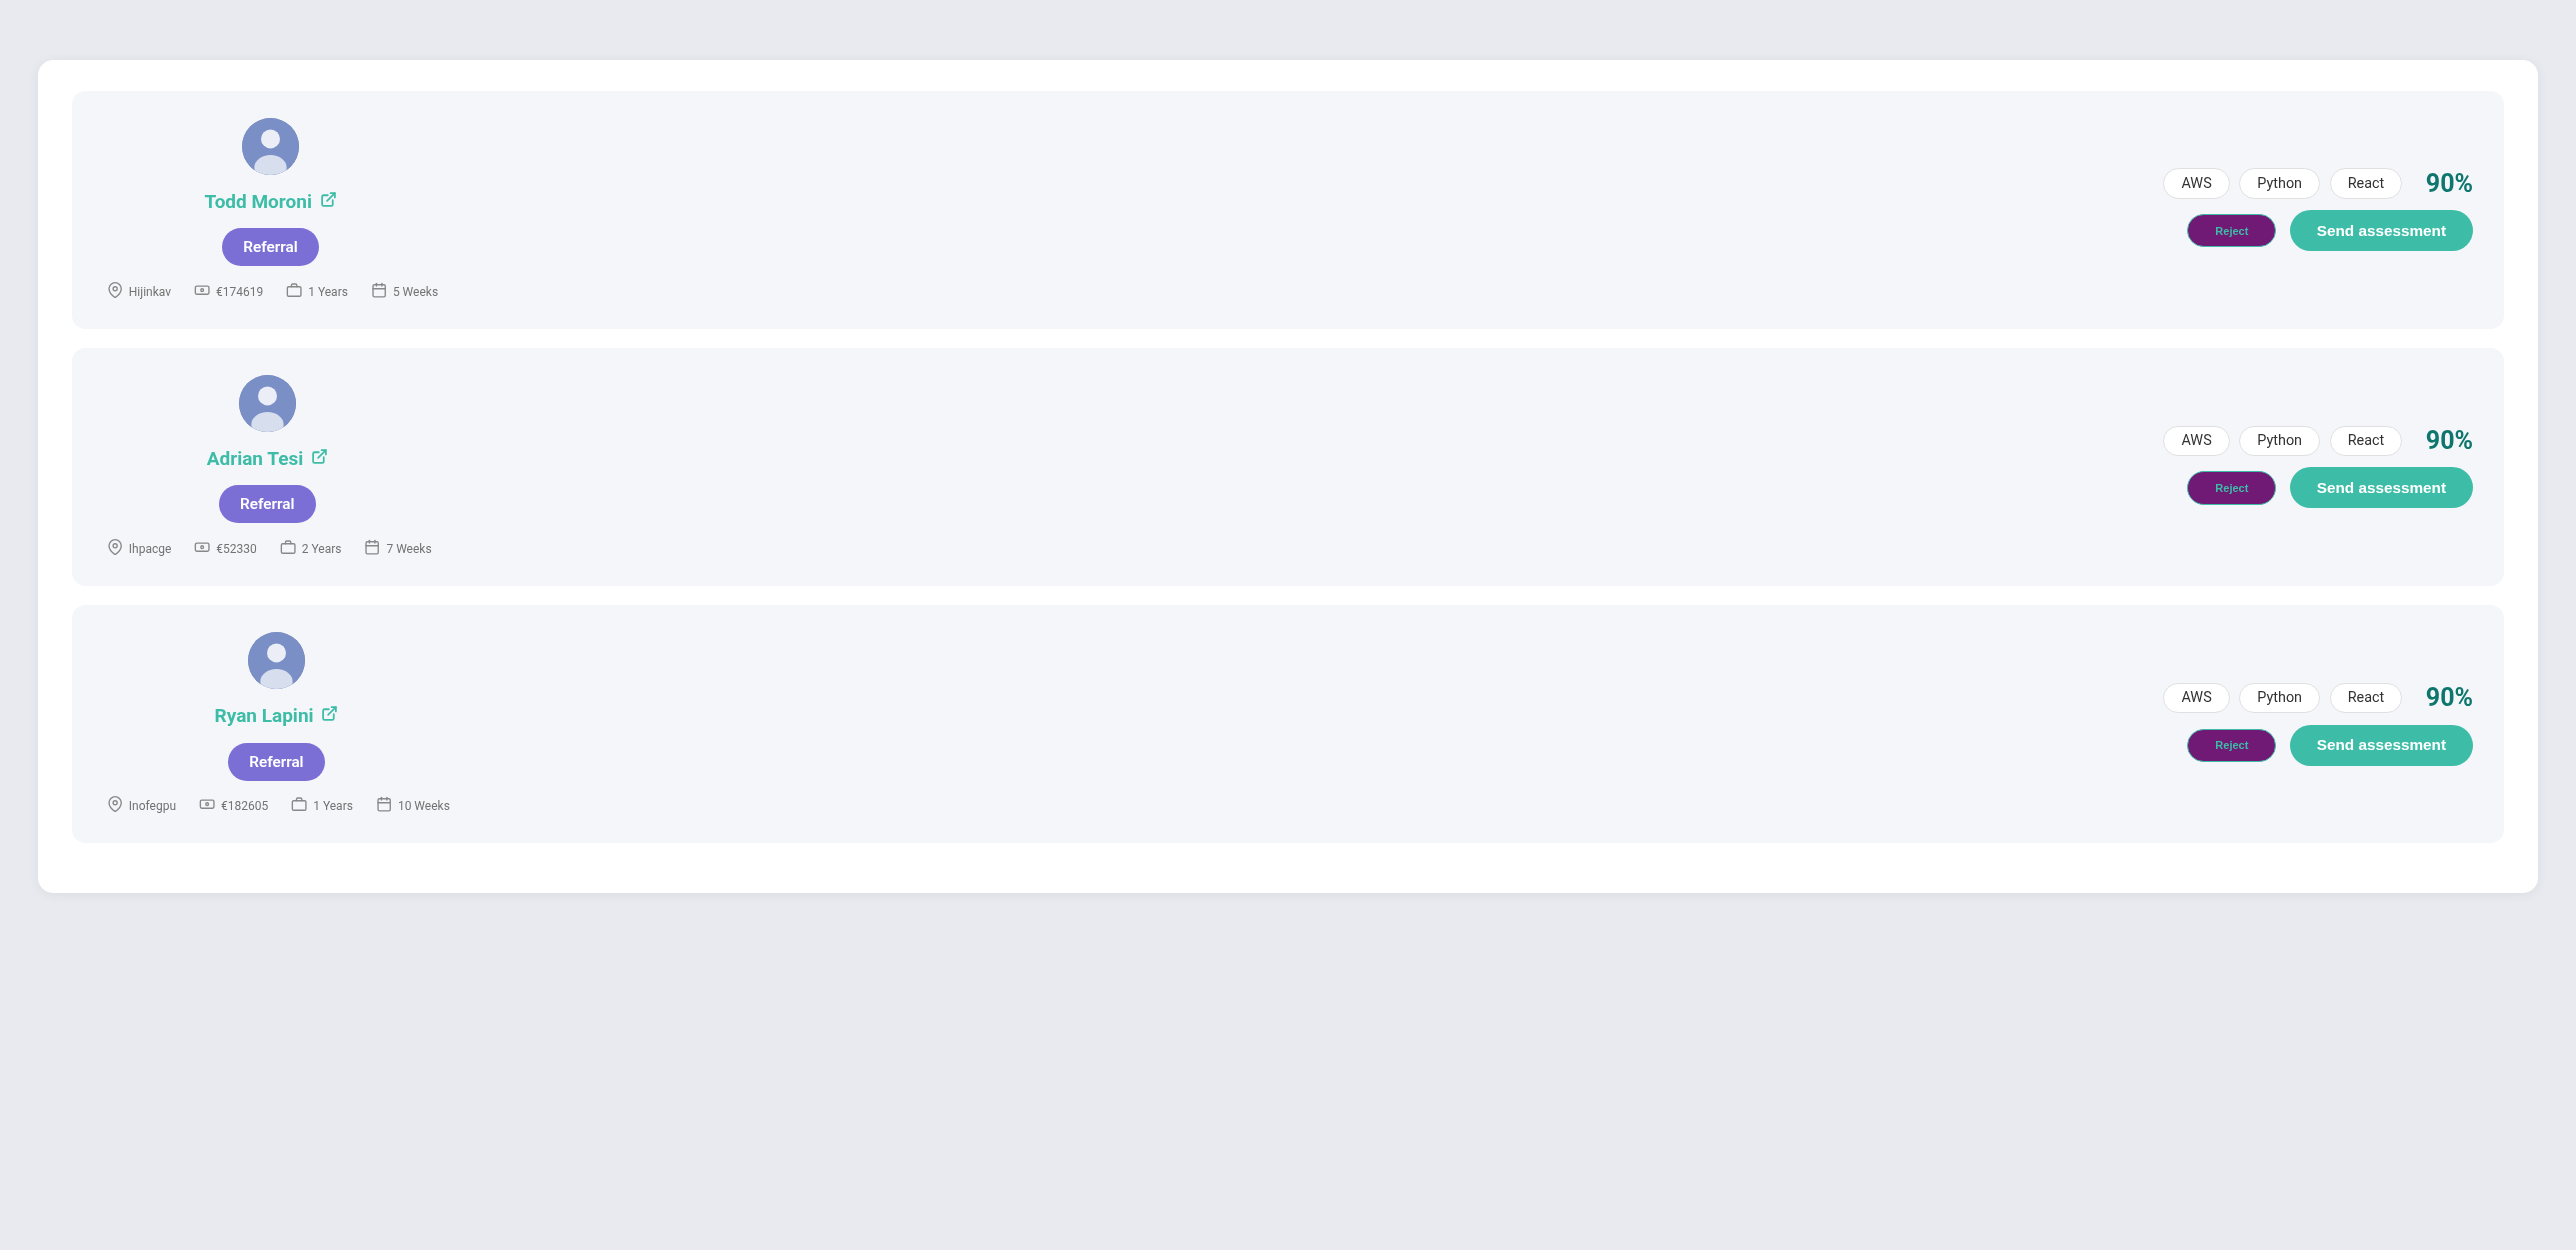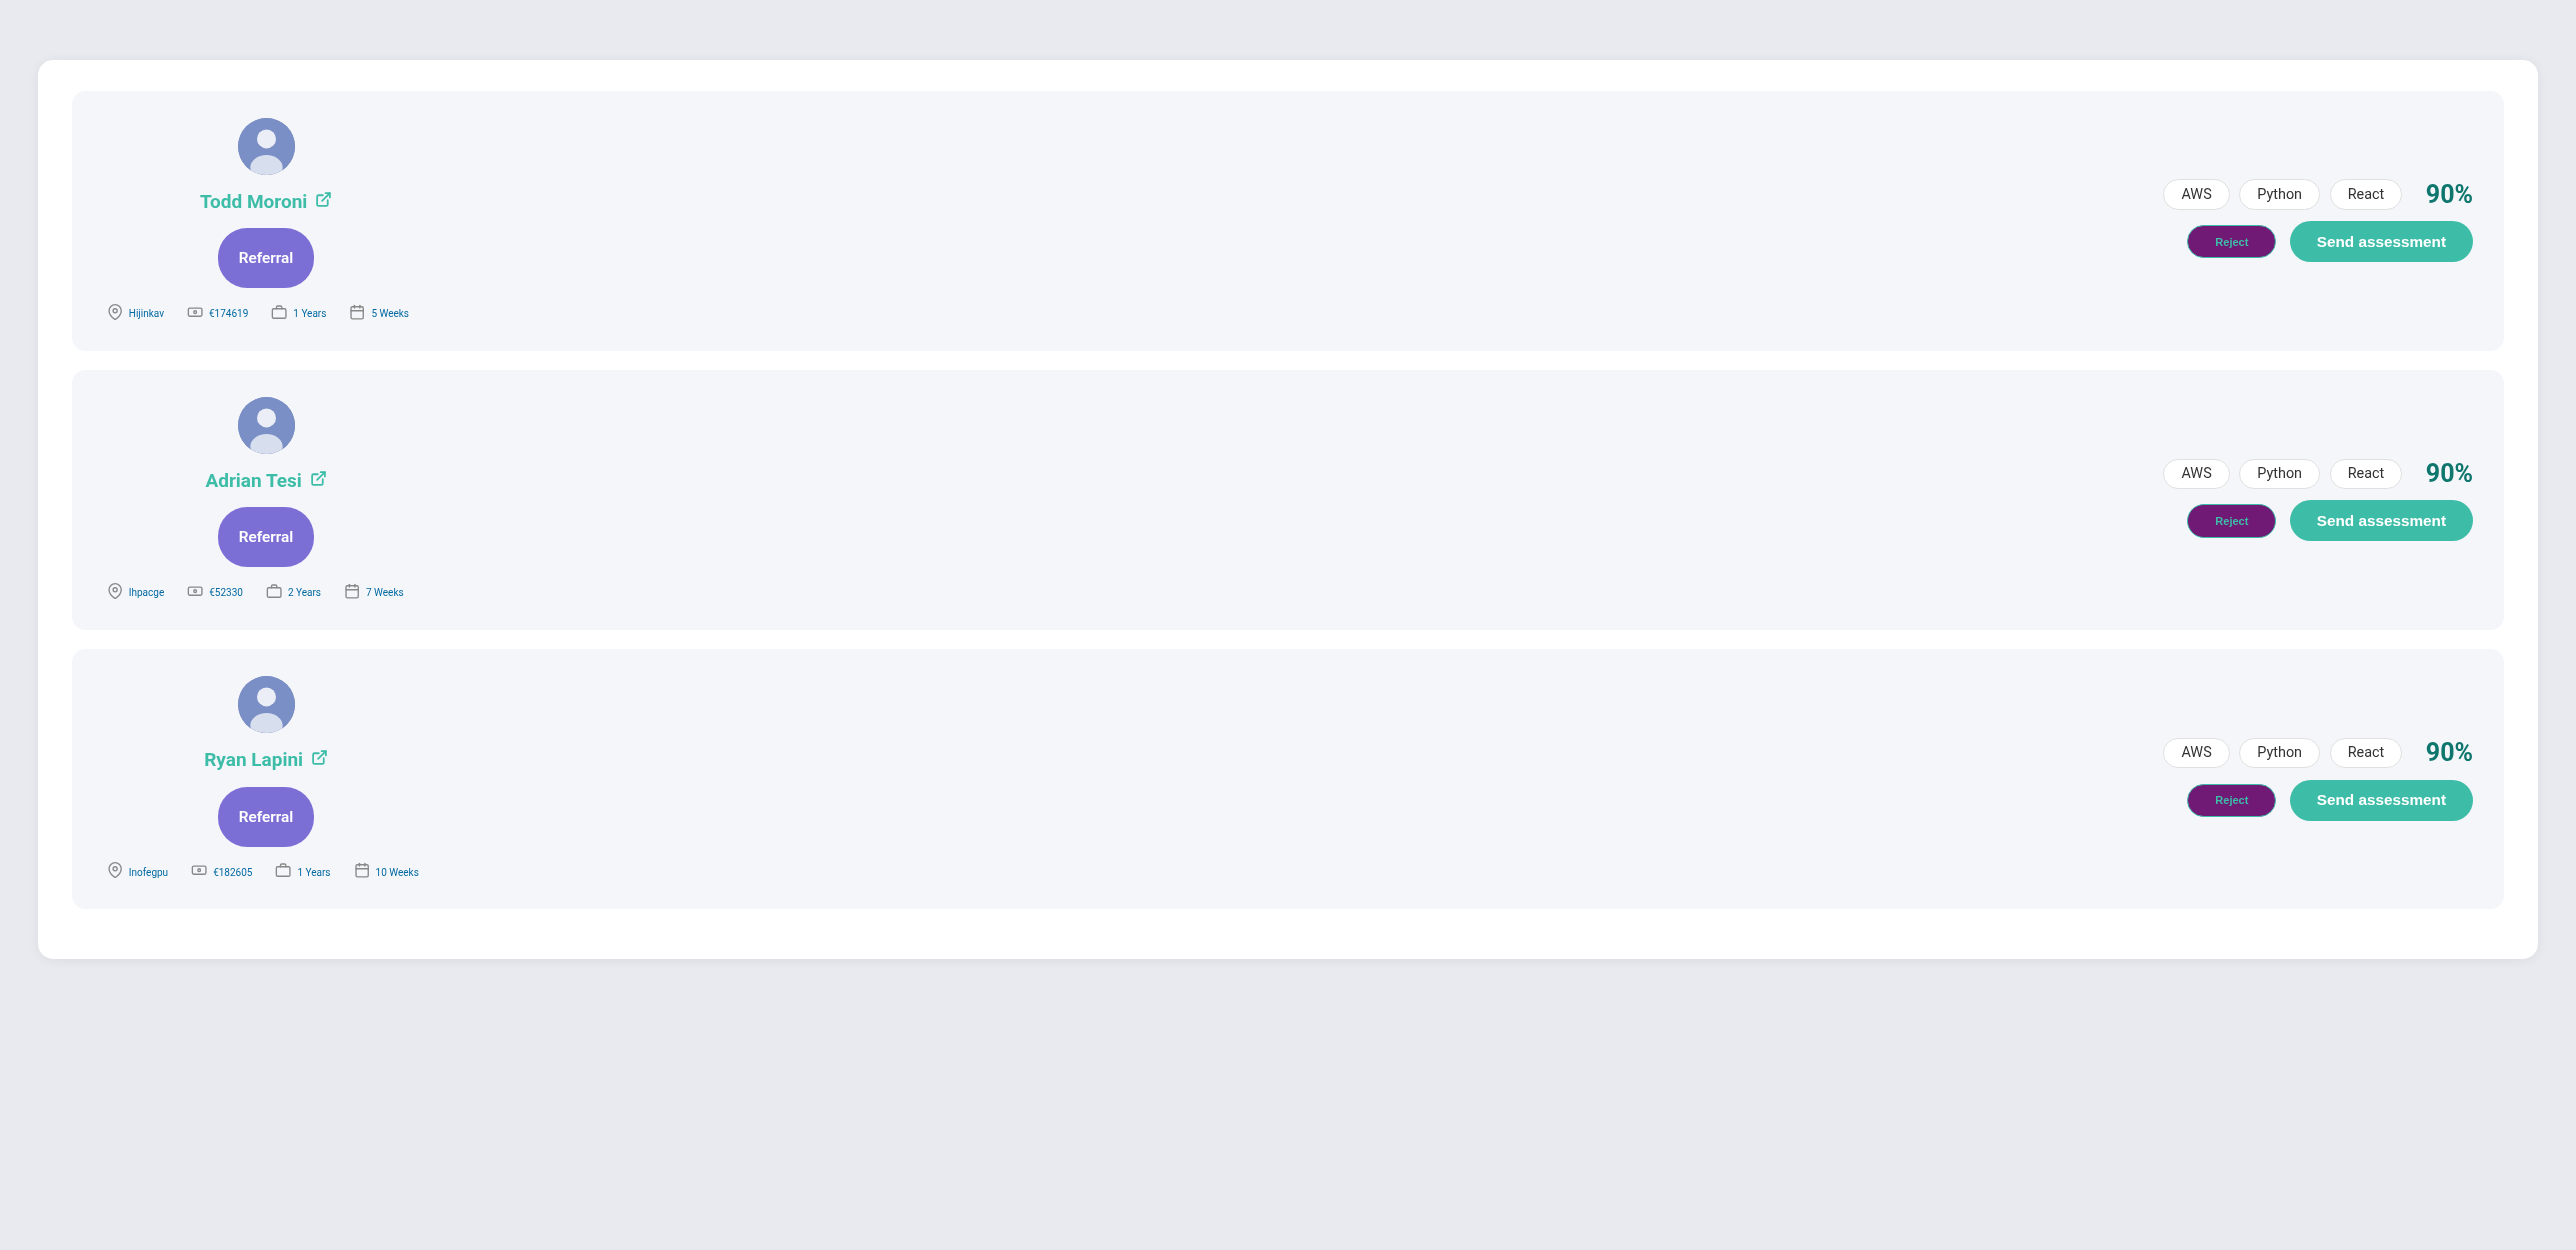"Referral" .referral-badge { padding: 21px 21px -> 10px 21px }
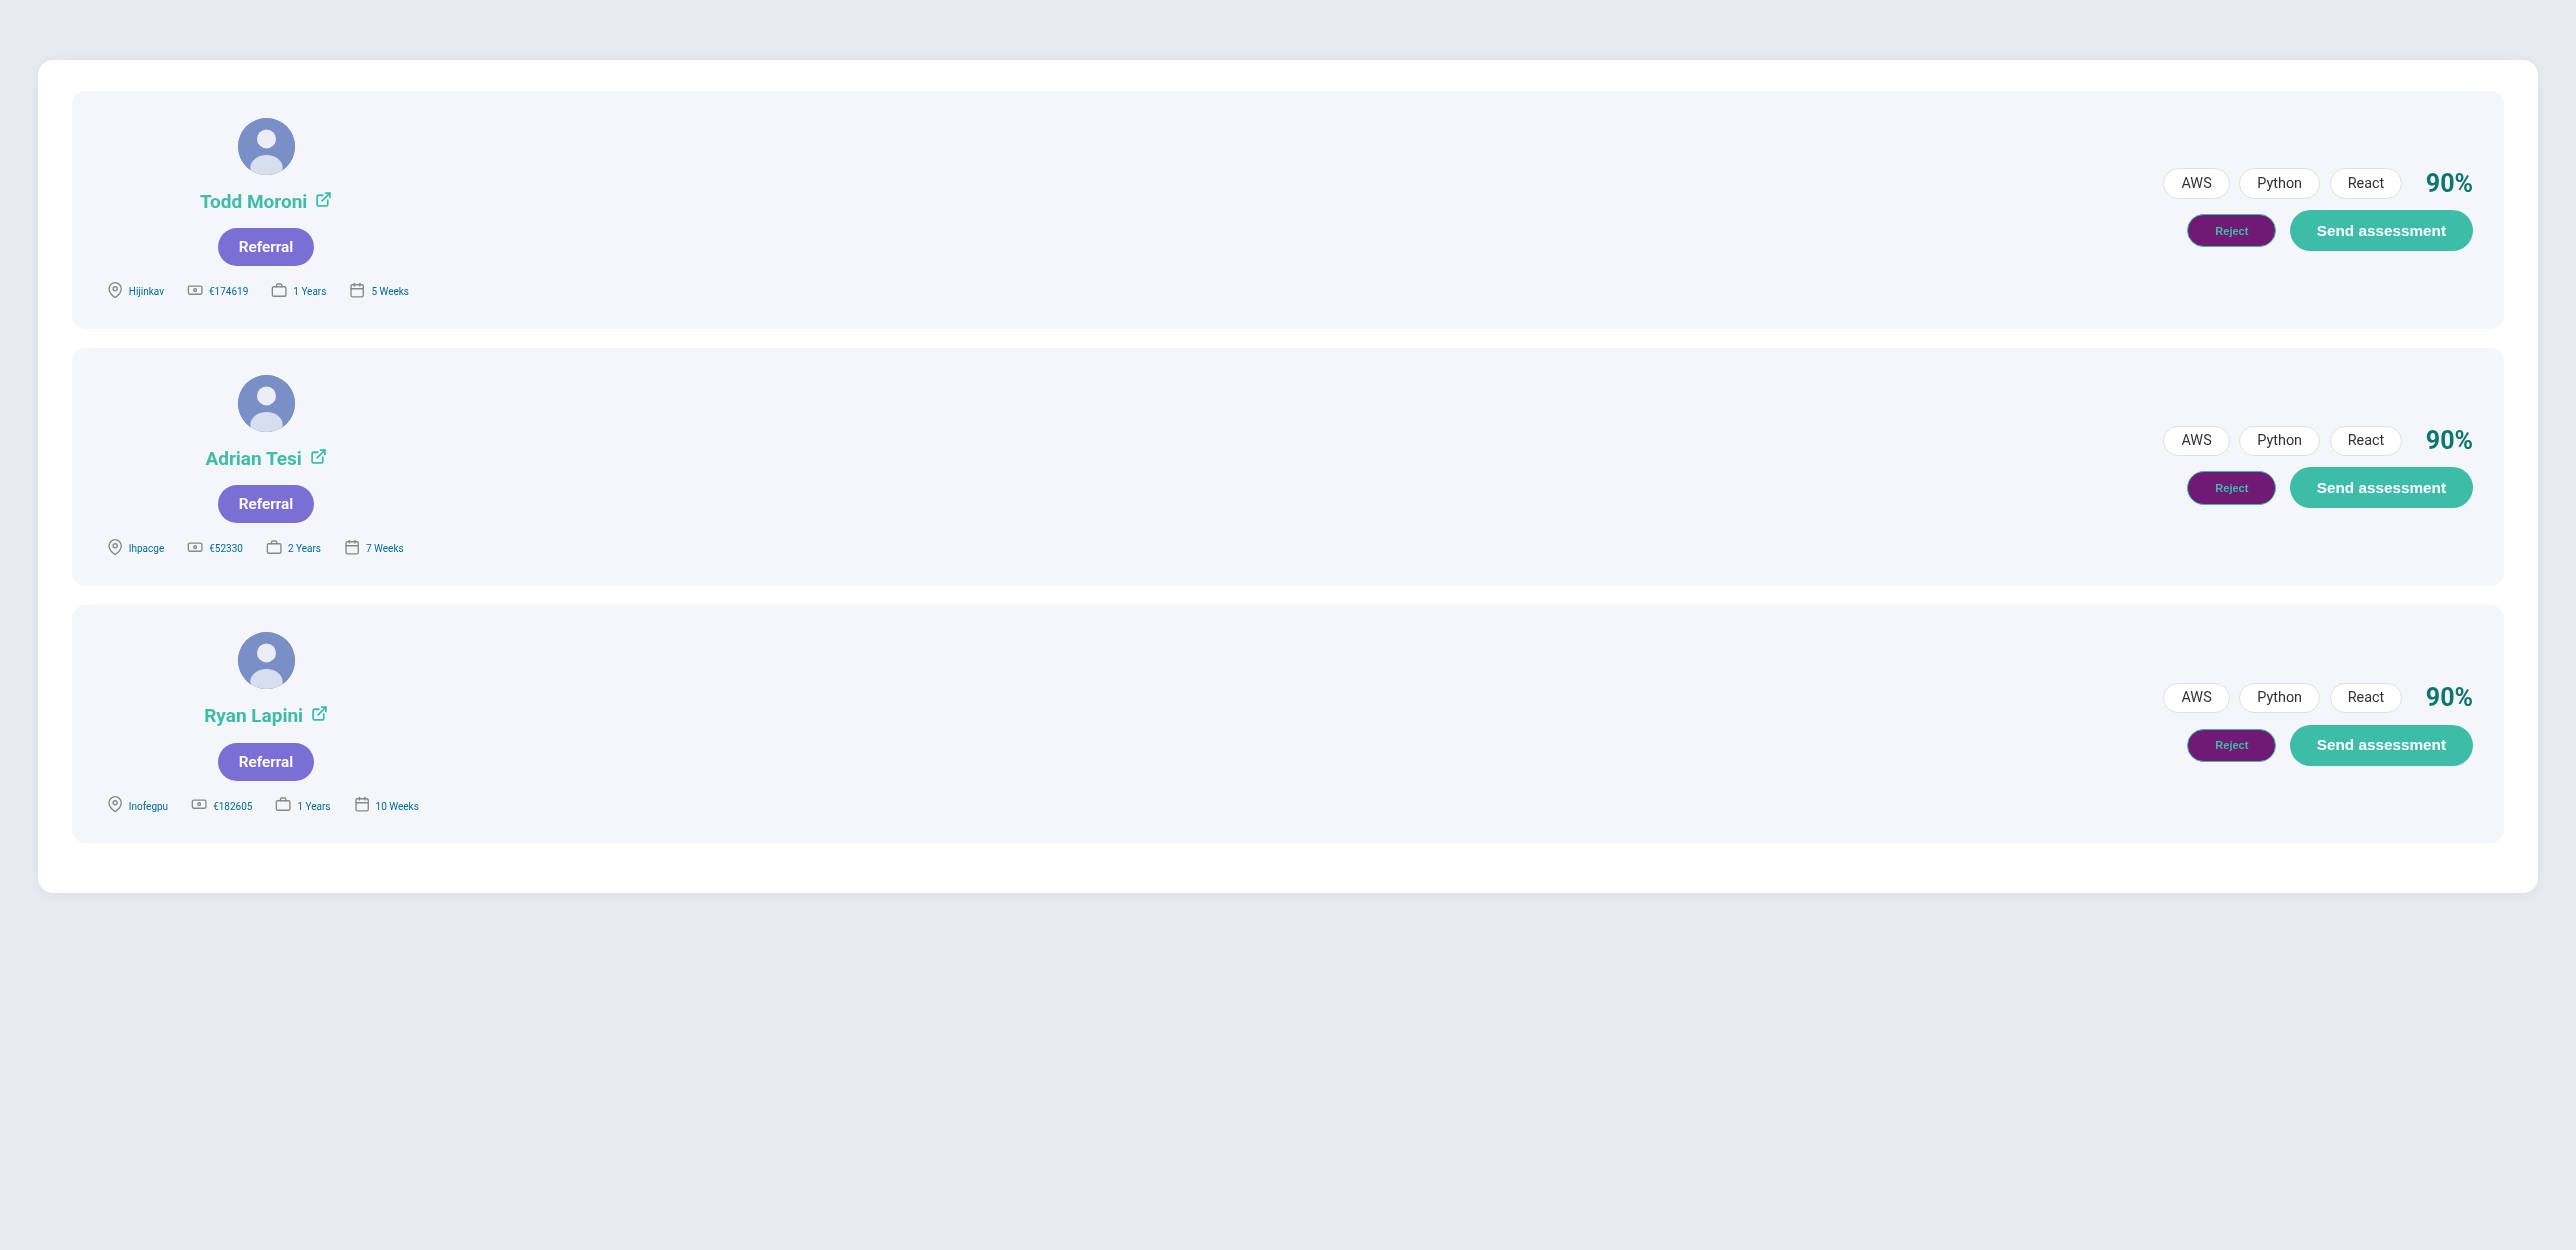"Hijinkav" .candidate-meta { color: #0369a1 -> #737373; font-size: 10px -> 12px }
